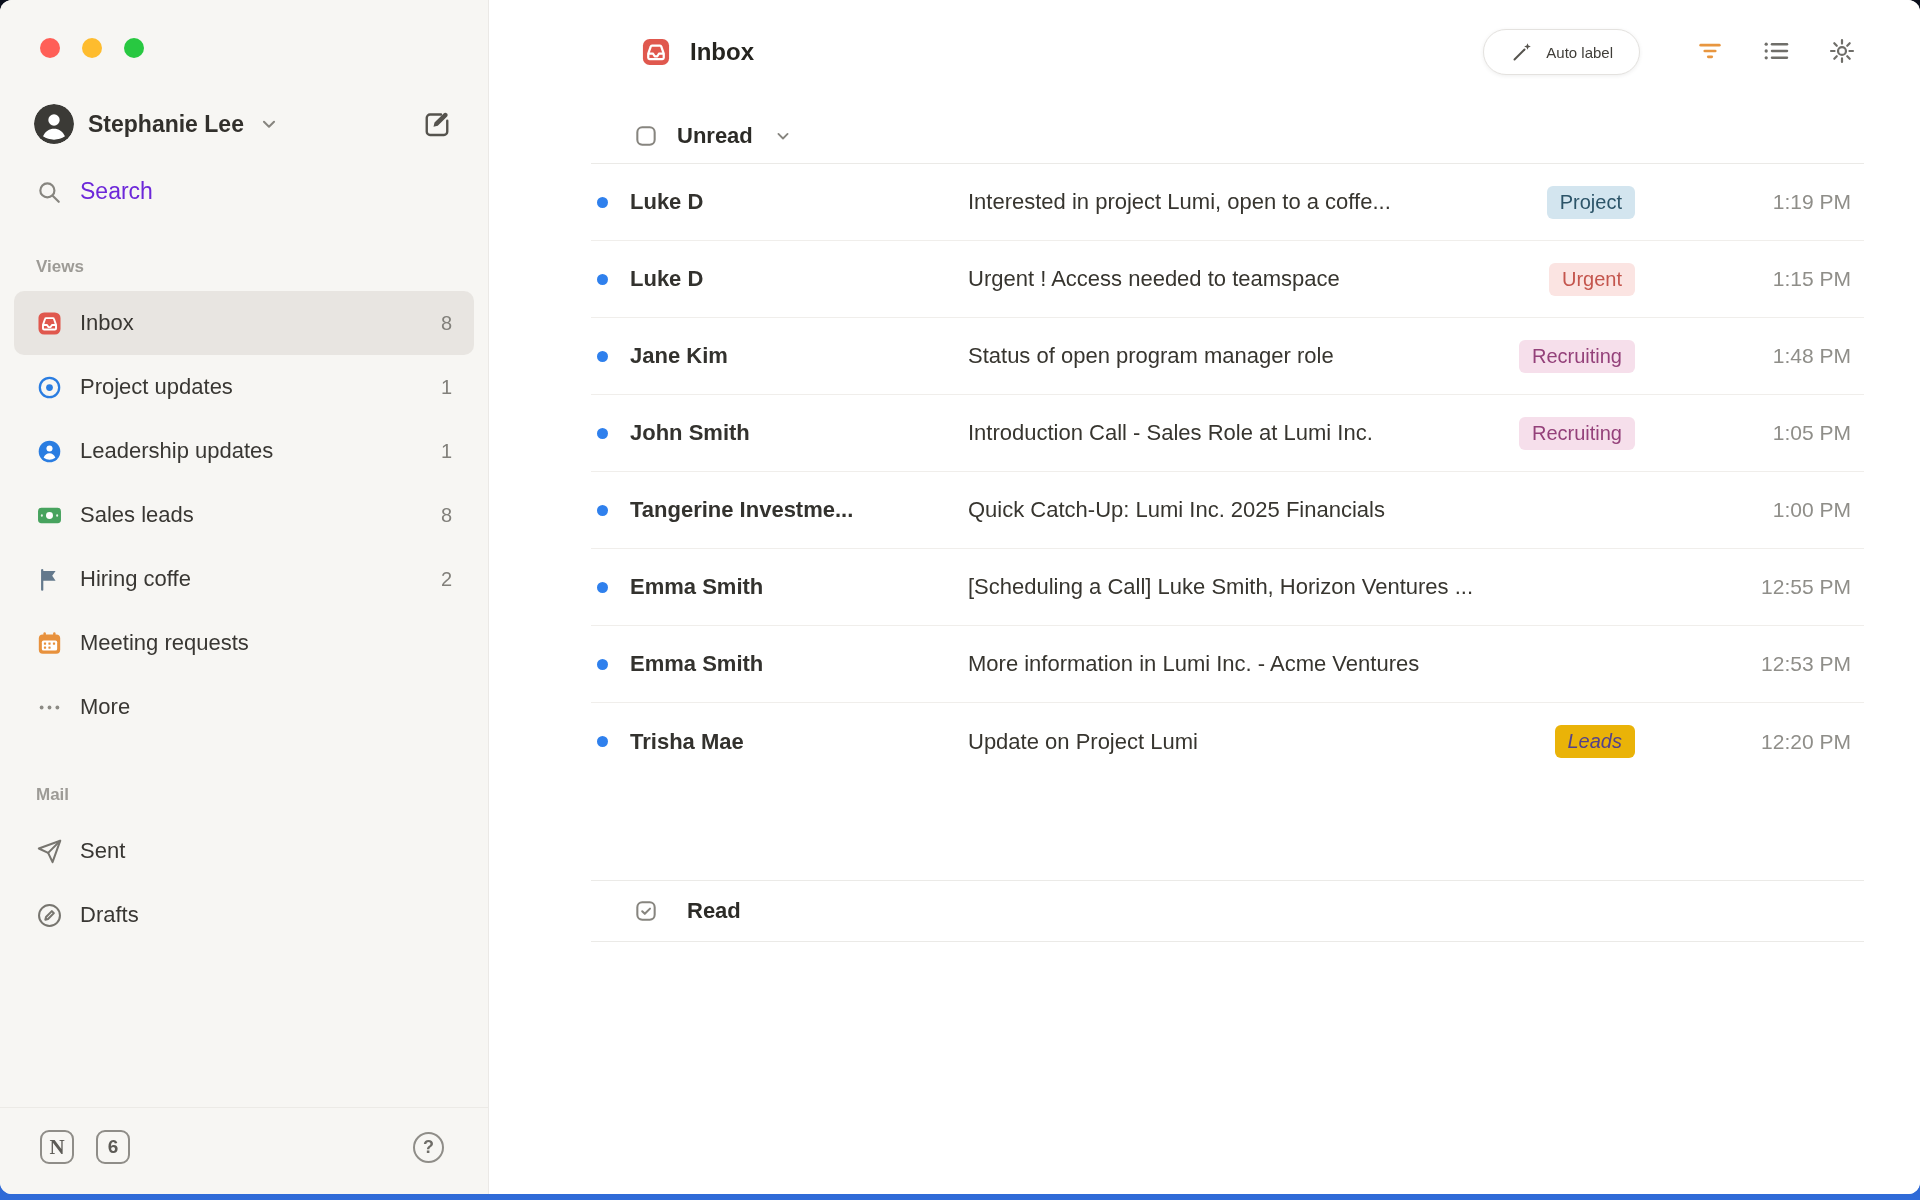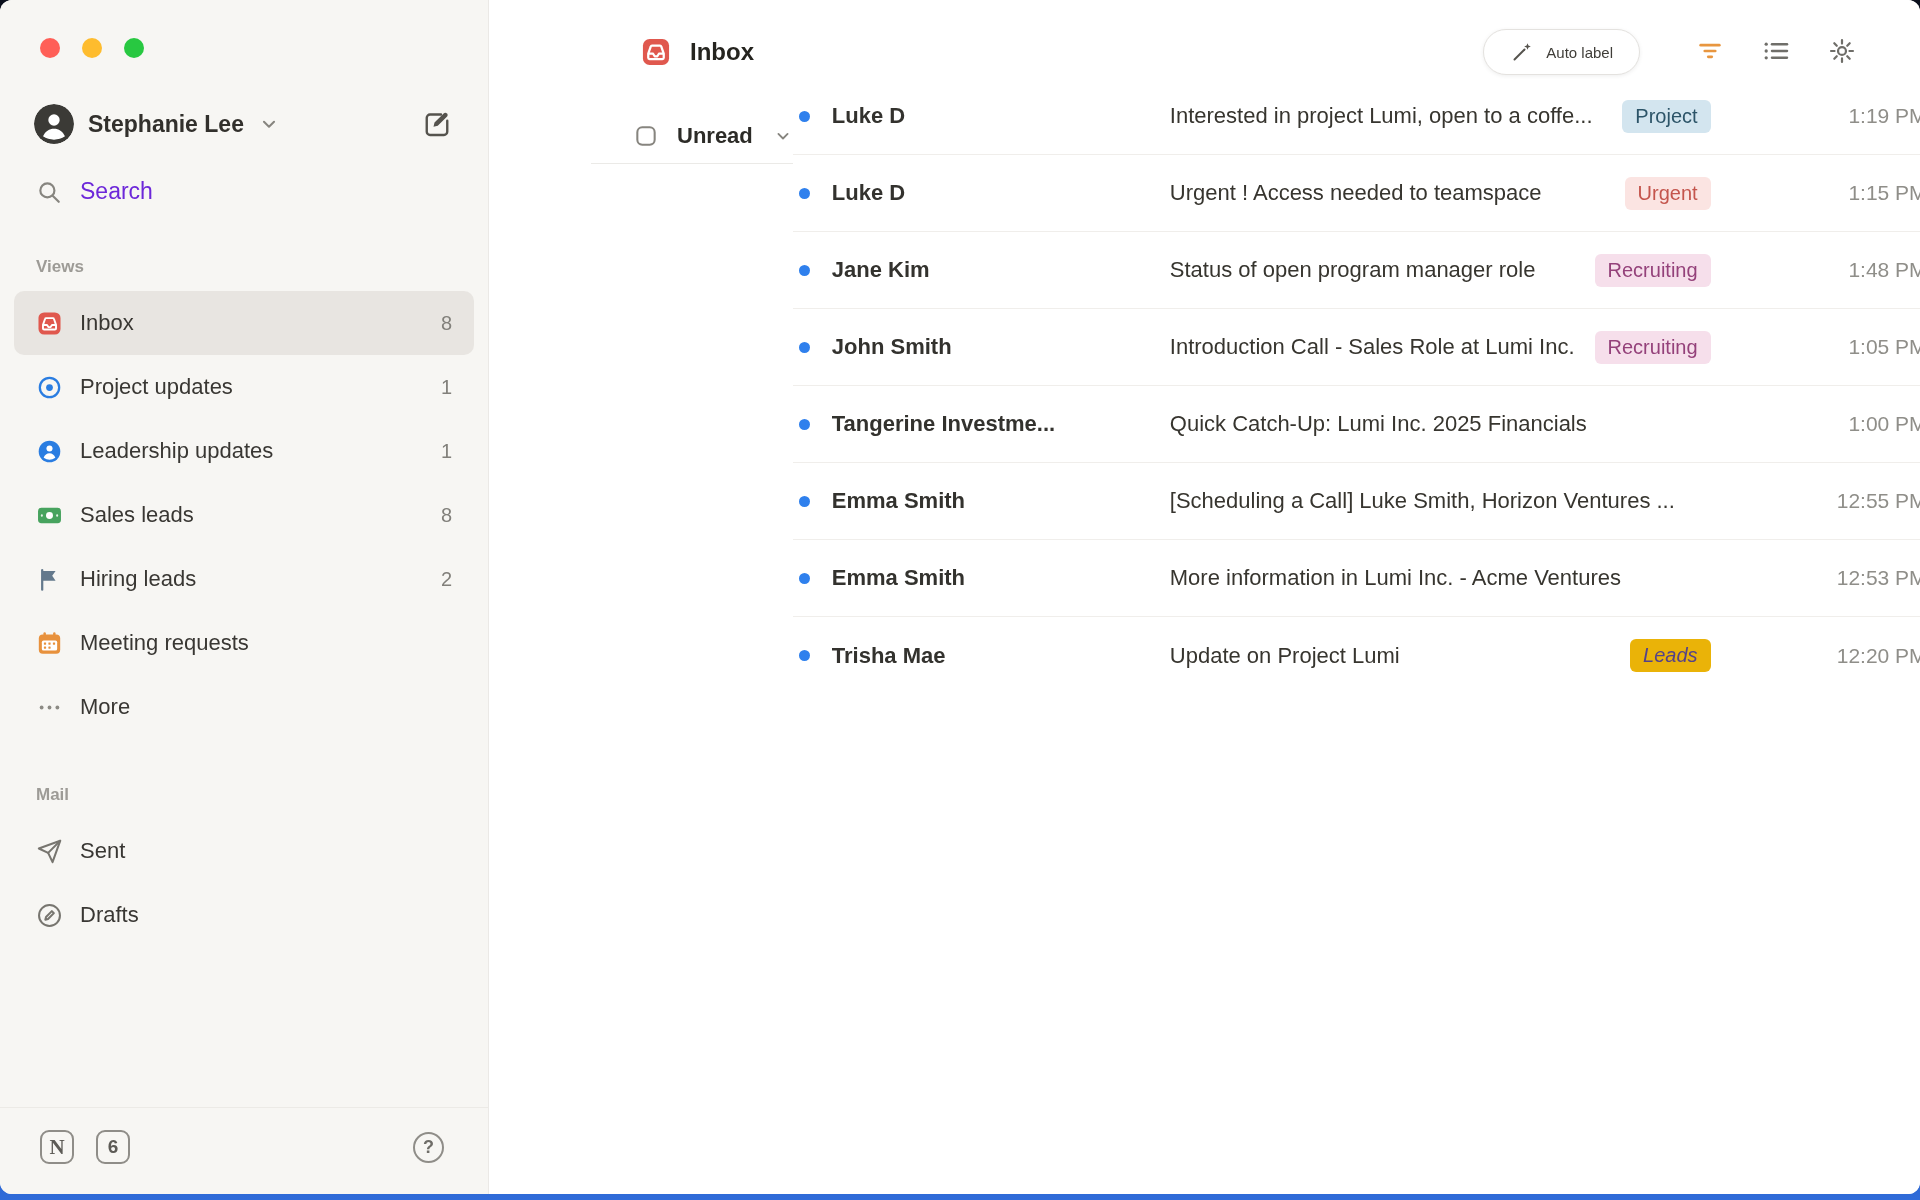"Unread" .content { flex-direction: none -> column }
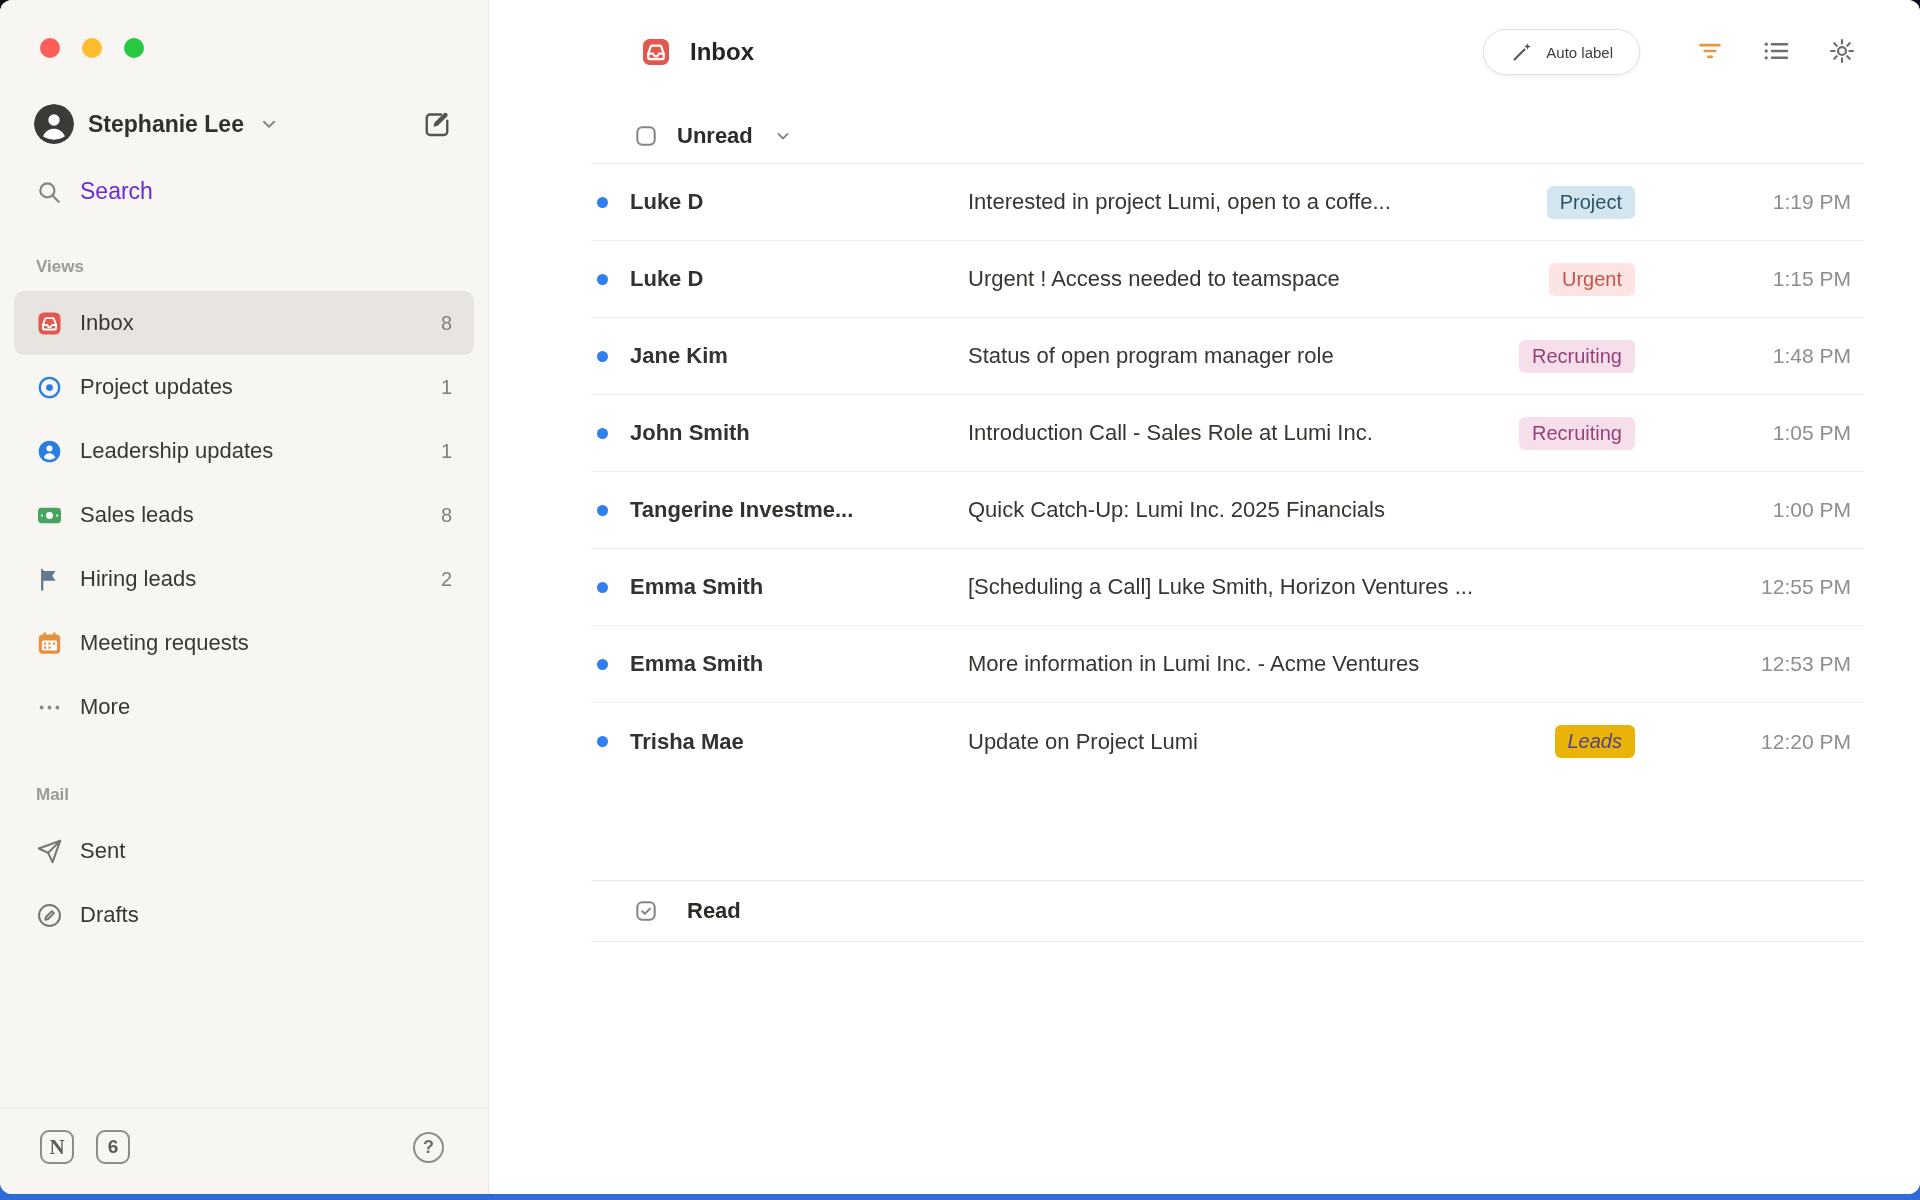"Hiring leads" span.nav-label { text: leads -> coffe }
